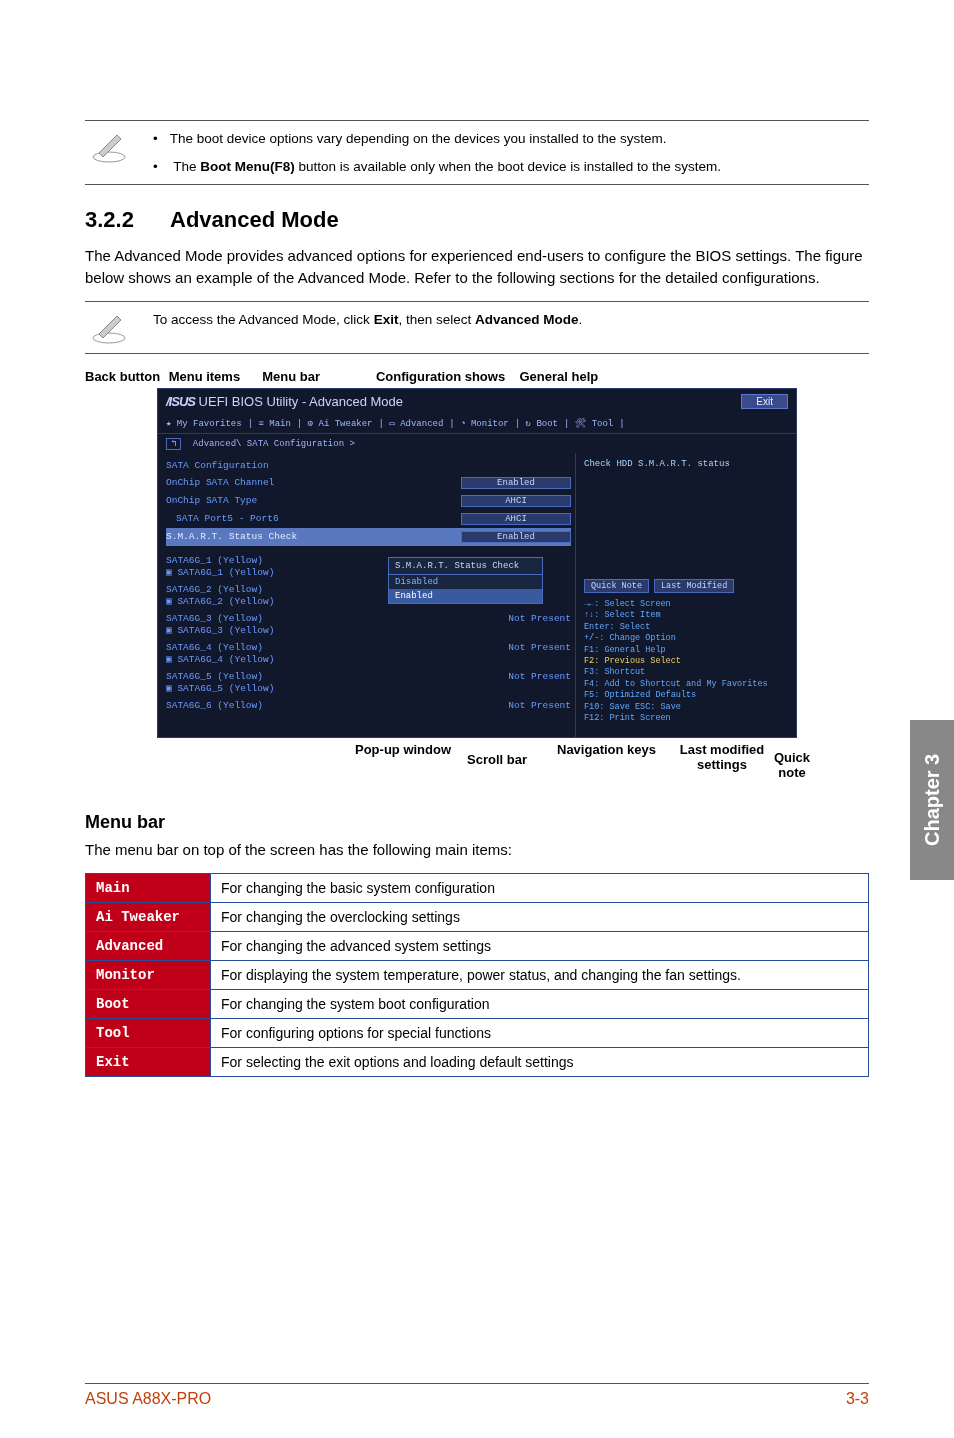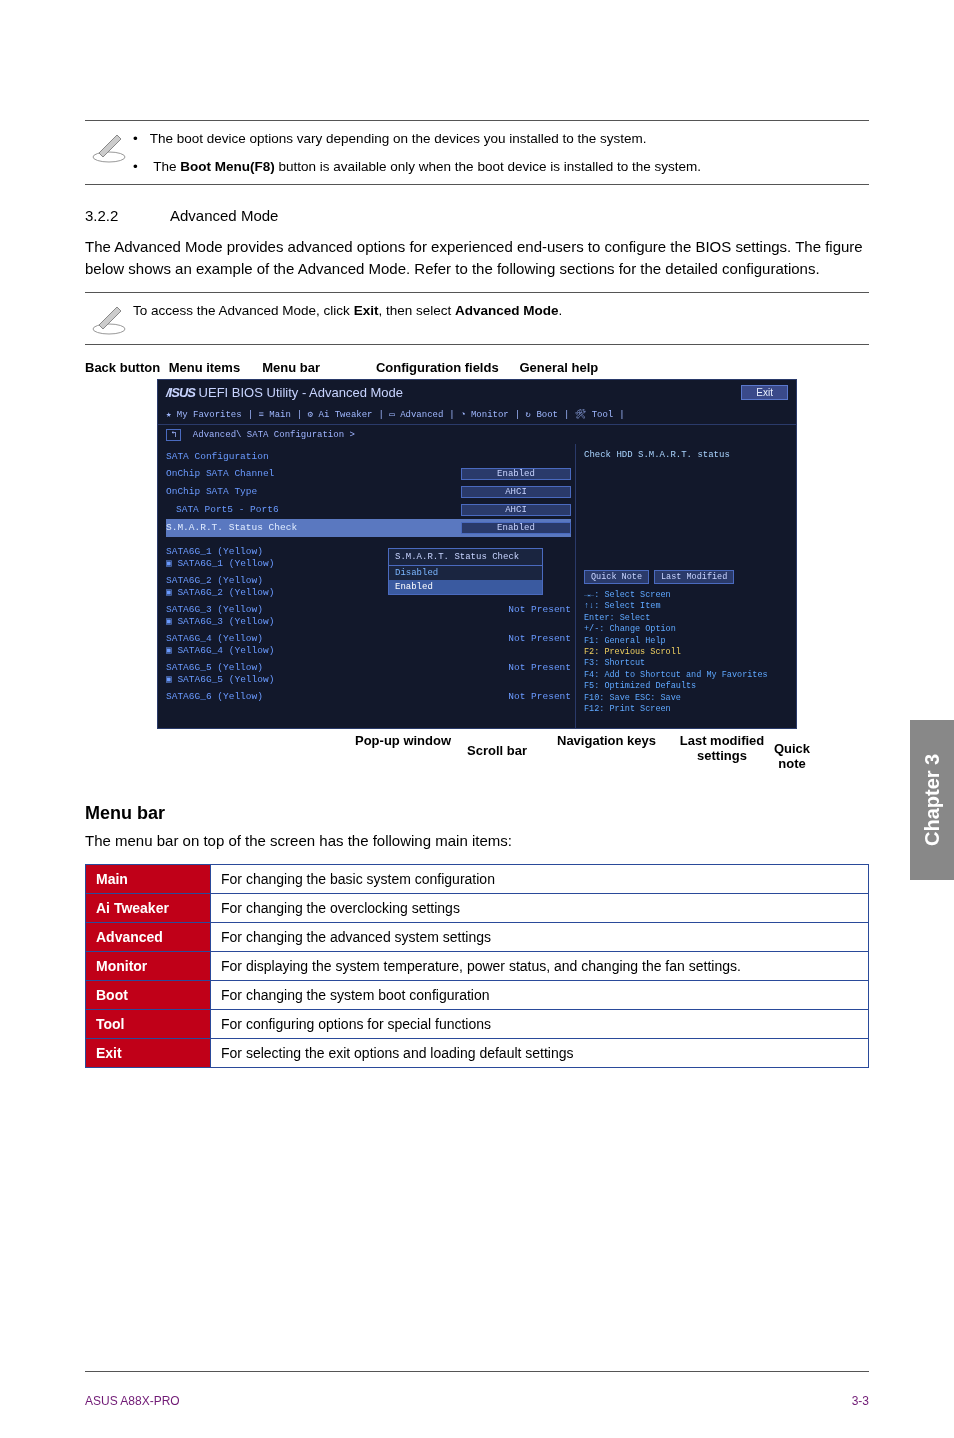"The boot device options vary" .note-block { gap: none -> 20px }
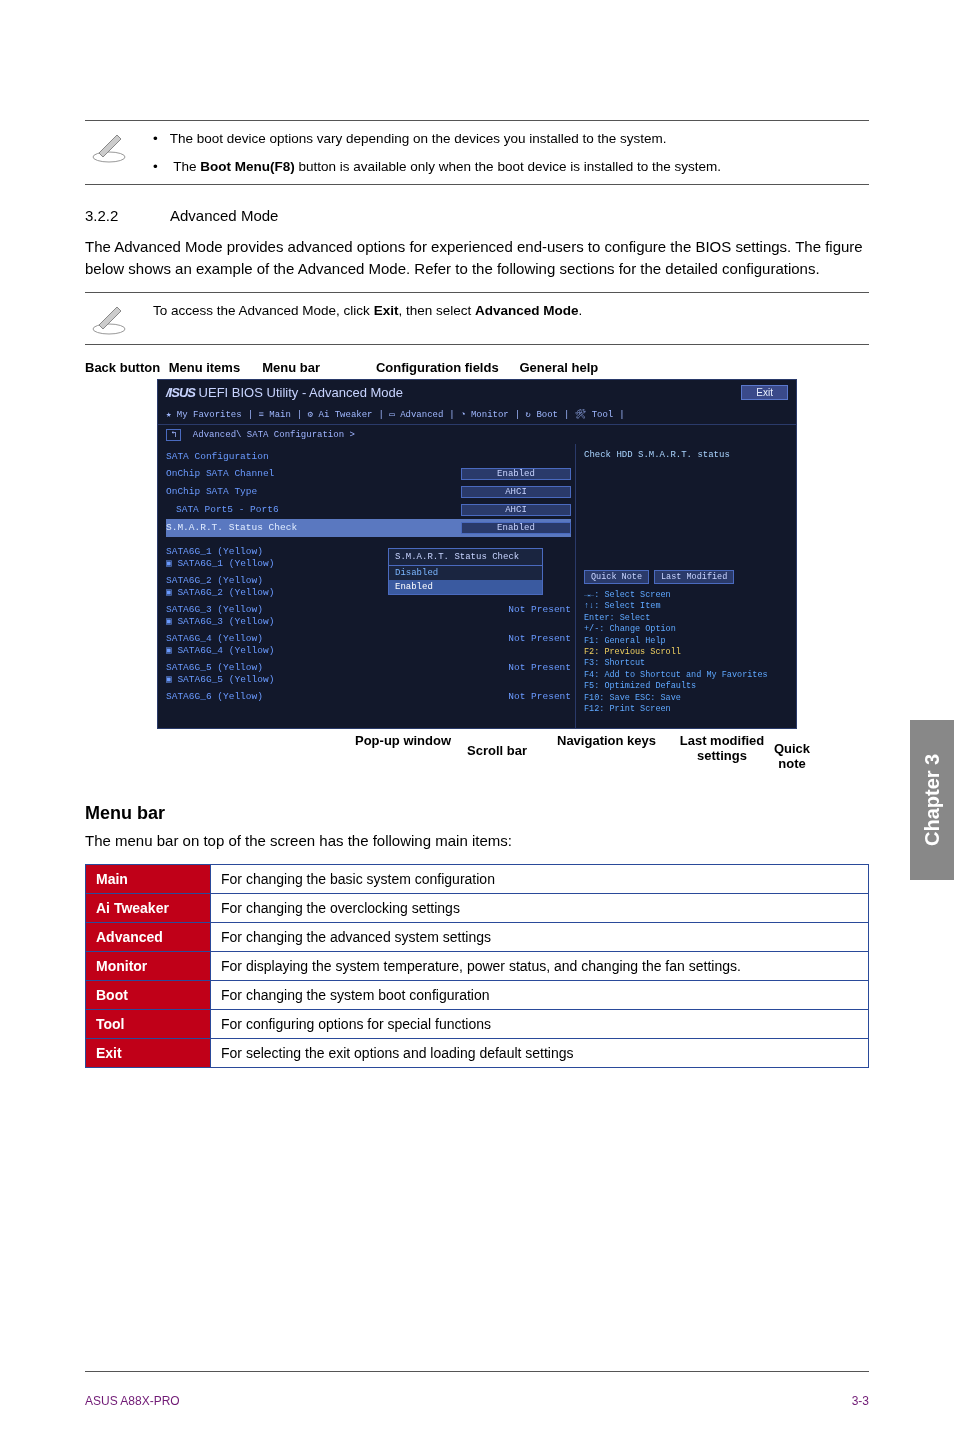"3.2.2 Advanced Mode" h2.section-title { font-size: 15px -> 22px; font-weight: normal -> bold }
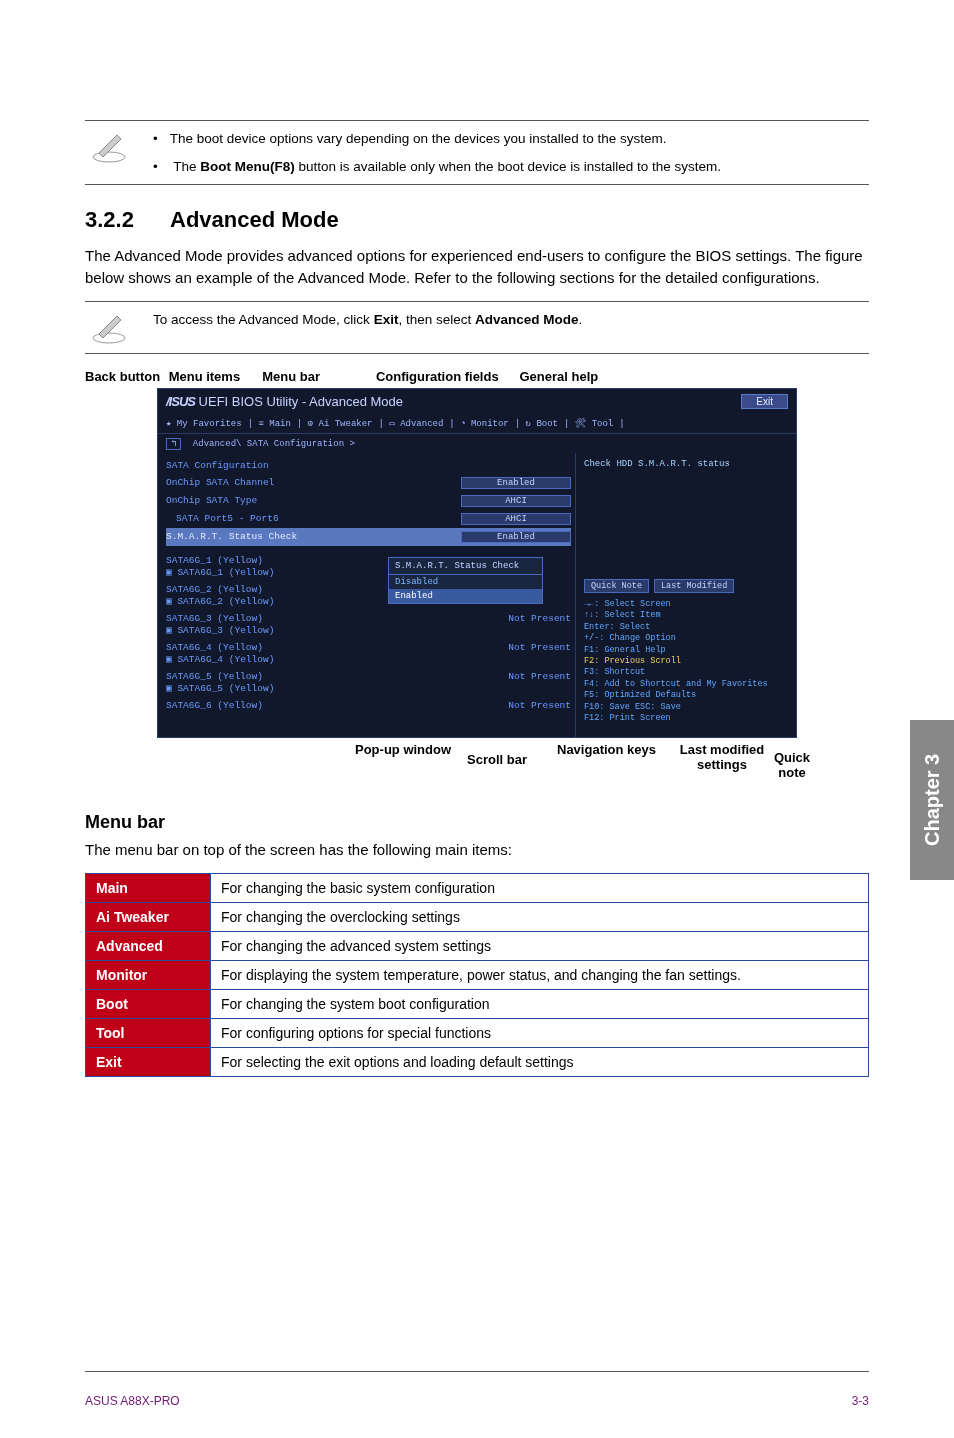"Configuration fields" span { text: fields -> shows }
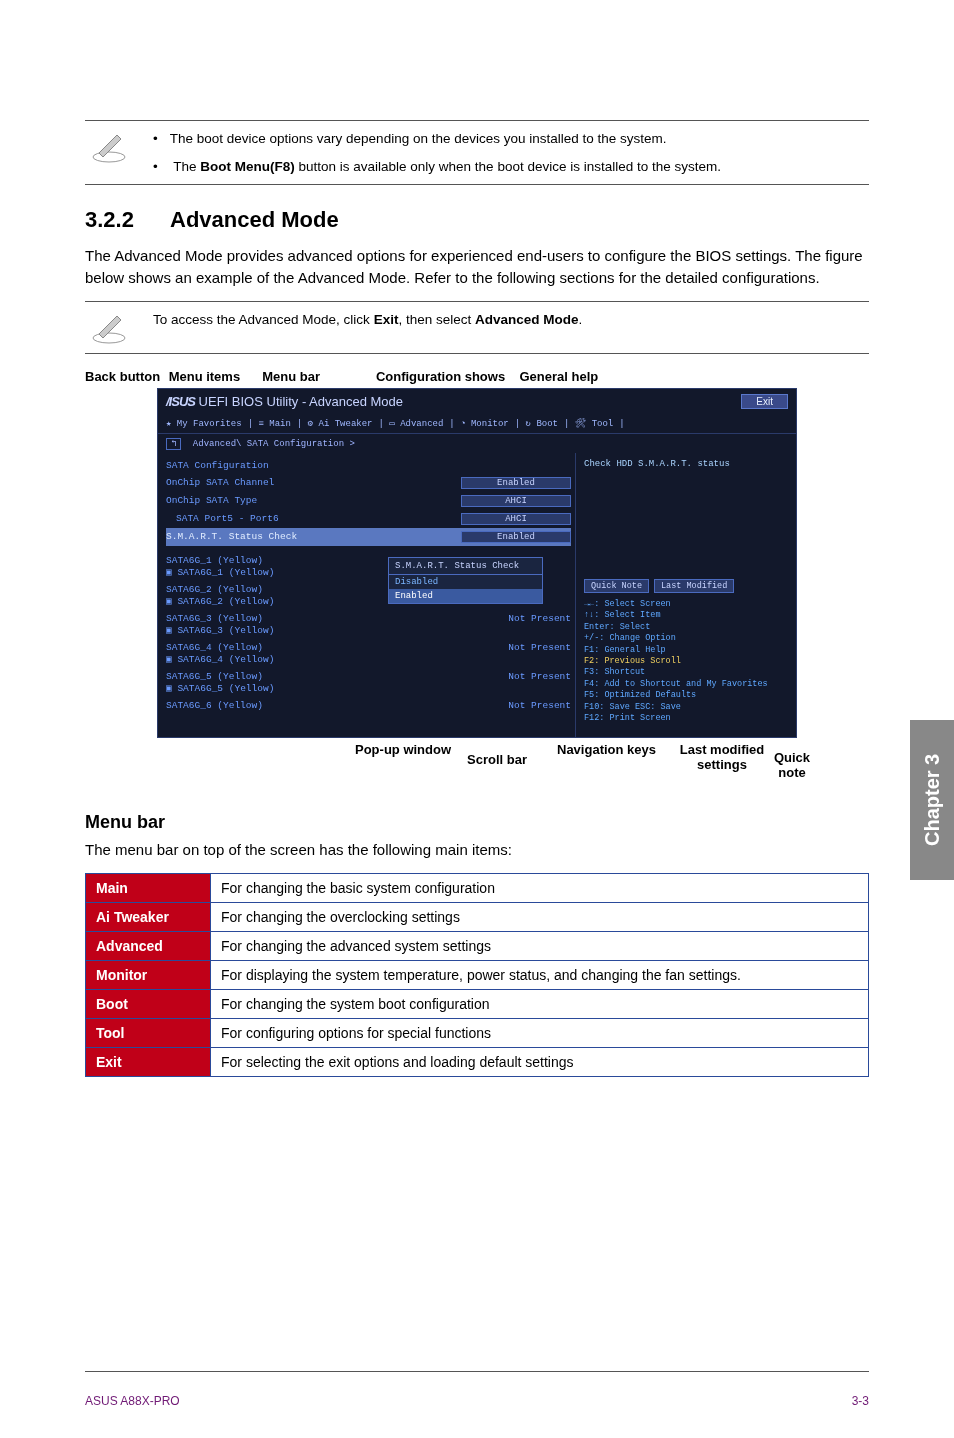"F2: Previous Scroll" div { text: Scroll -> Select }
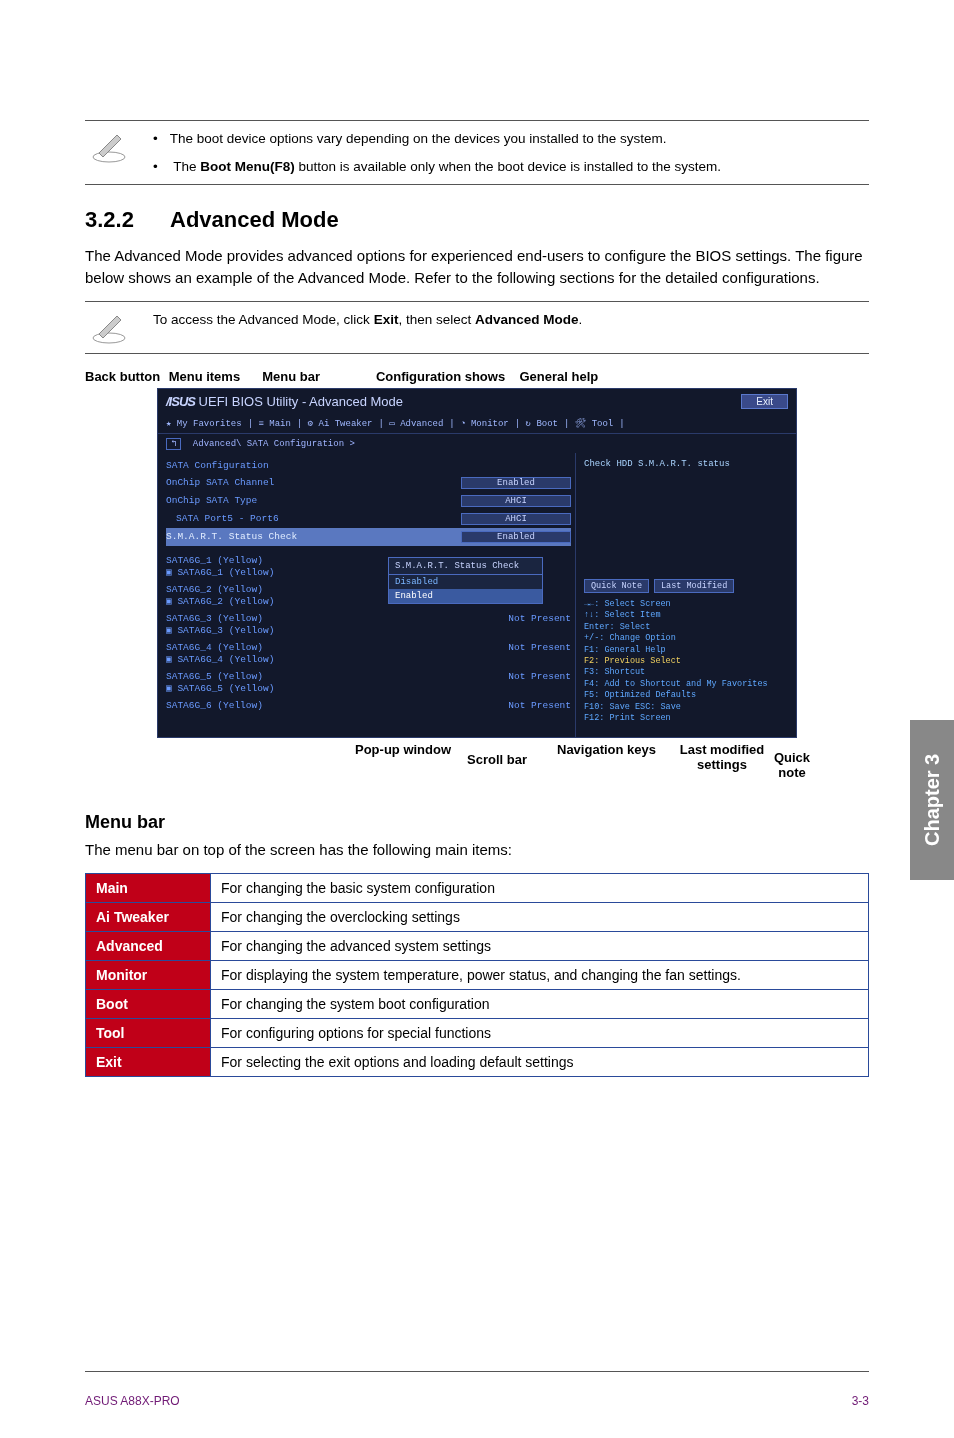"Main" table.menu-table td.head { font-family: none -> Liberation Mono, monospace }
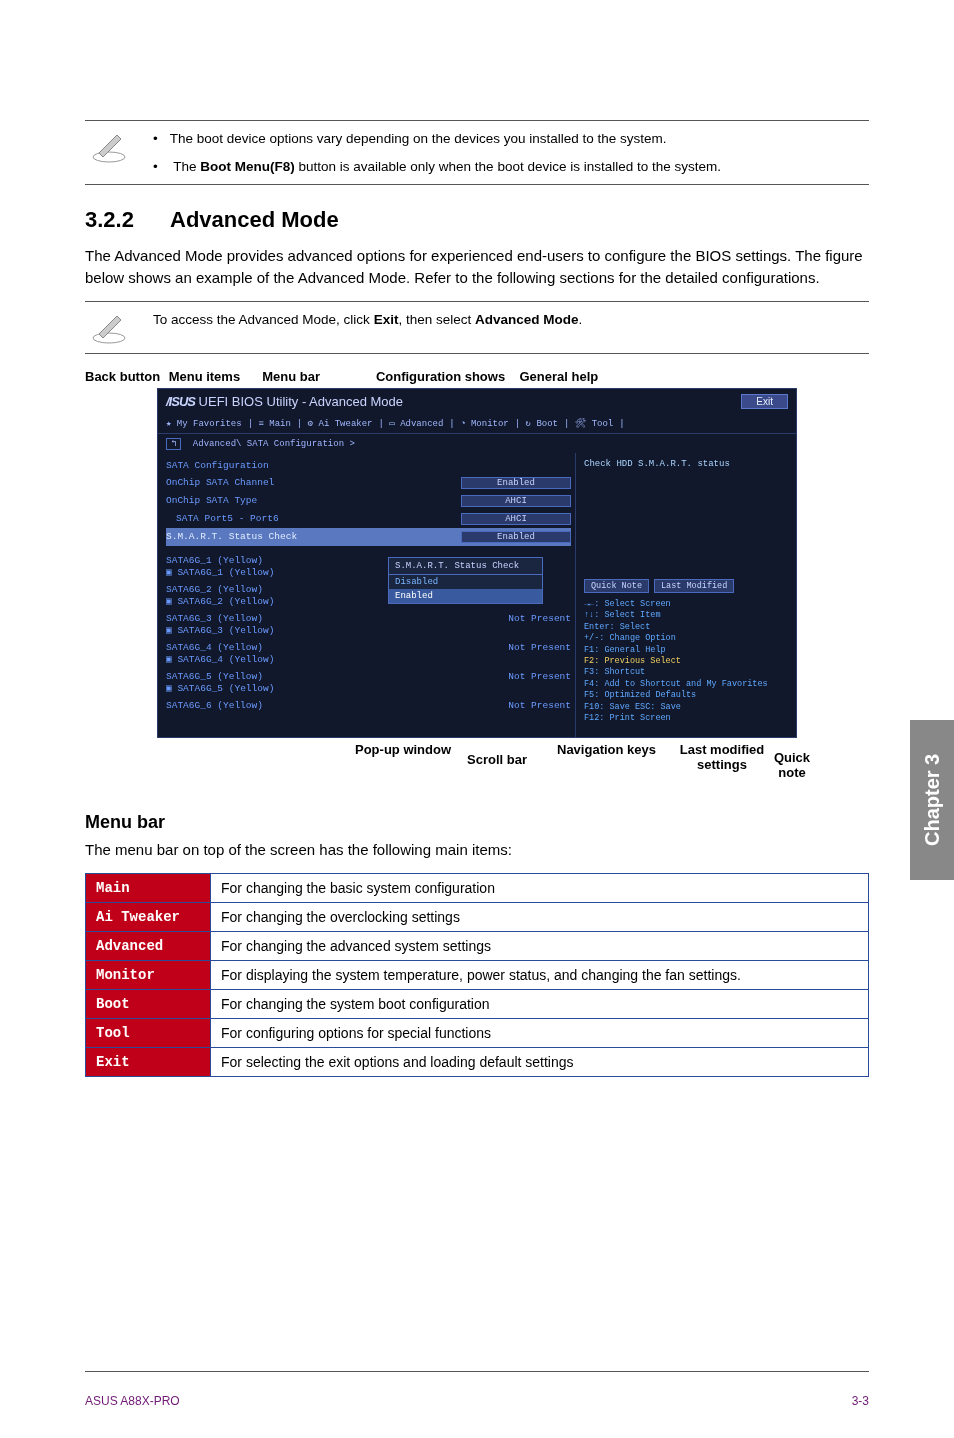"ASUS A88X-PRO" .footer { color: #701a75 -> #c2410c; font-size: 12px -> 16px; padding-top: 22px -> 6px }
